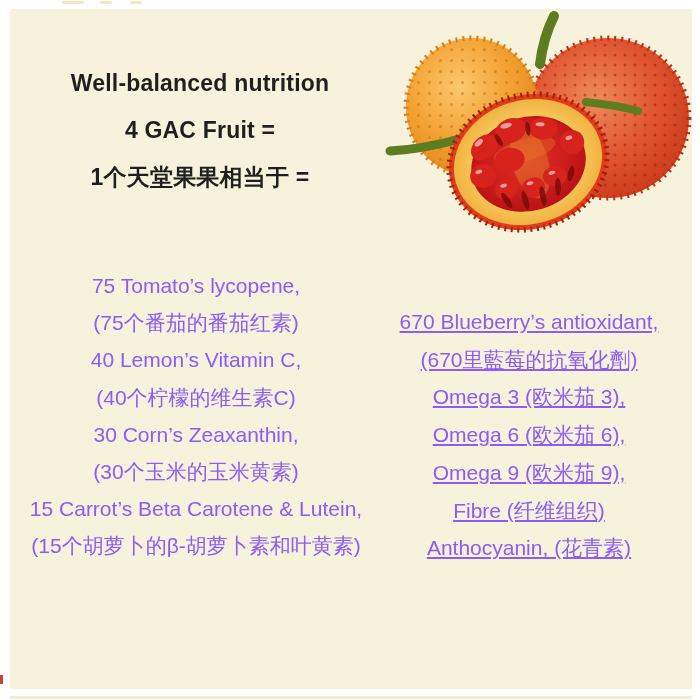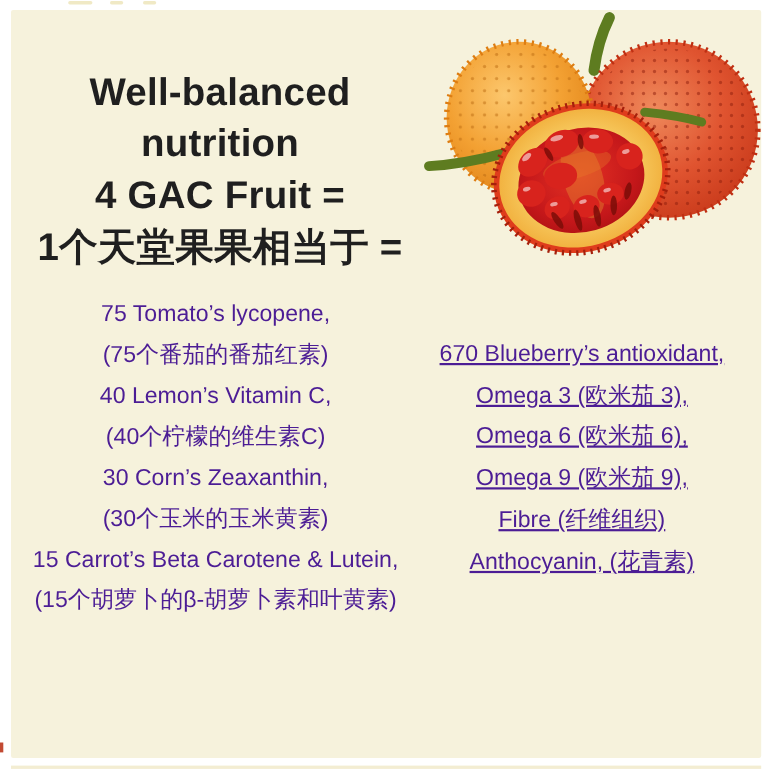"Well-balanced nutrition" .title-block { font-size: 35px -> 23px }
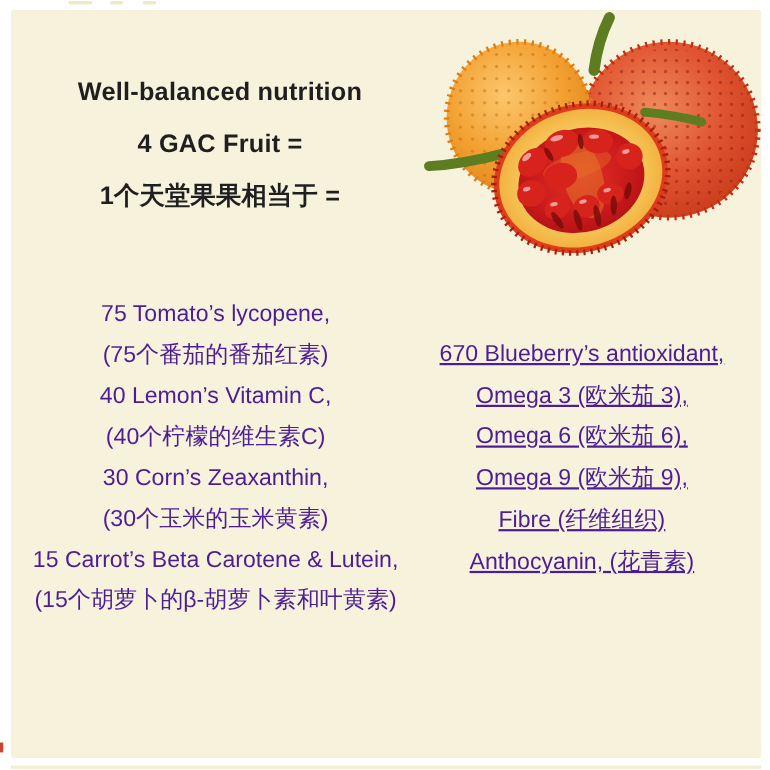"75 Tomato’s lycopene," .col { color: #4c1d95 -> #8b5cf6 }
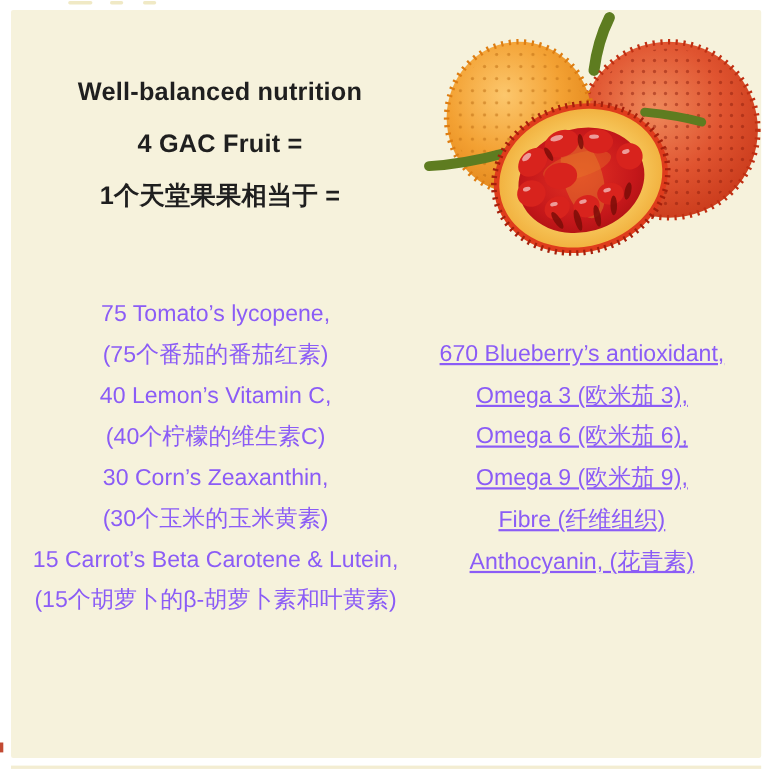"(670里藍莓的抗氧化劑)" div { html: none -> <div>(670里藍莓的抗氧化劑)</div> }
